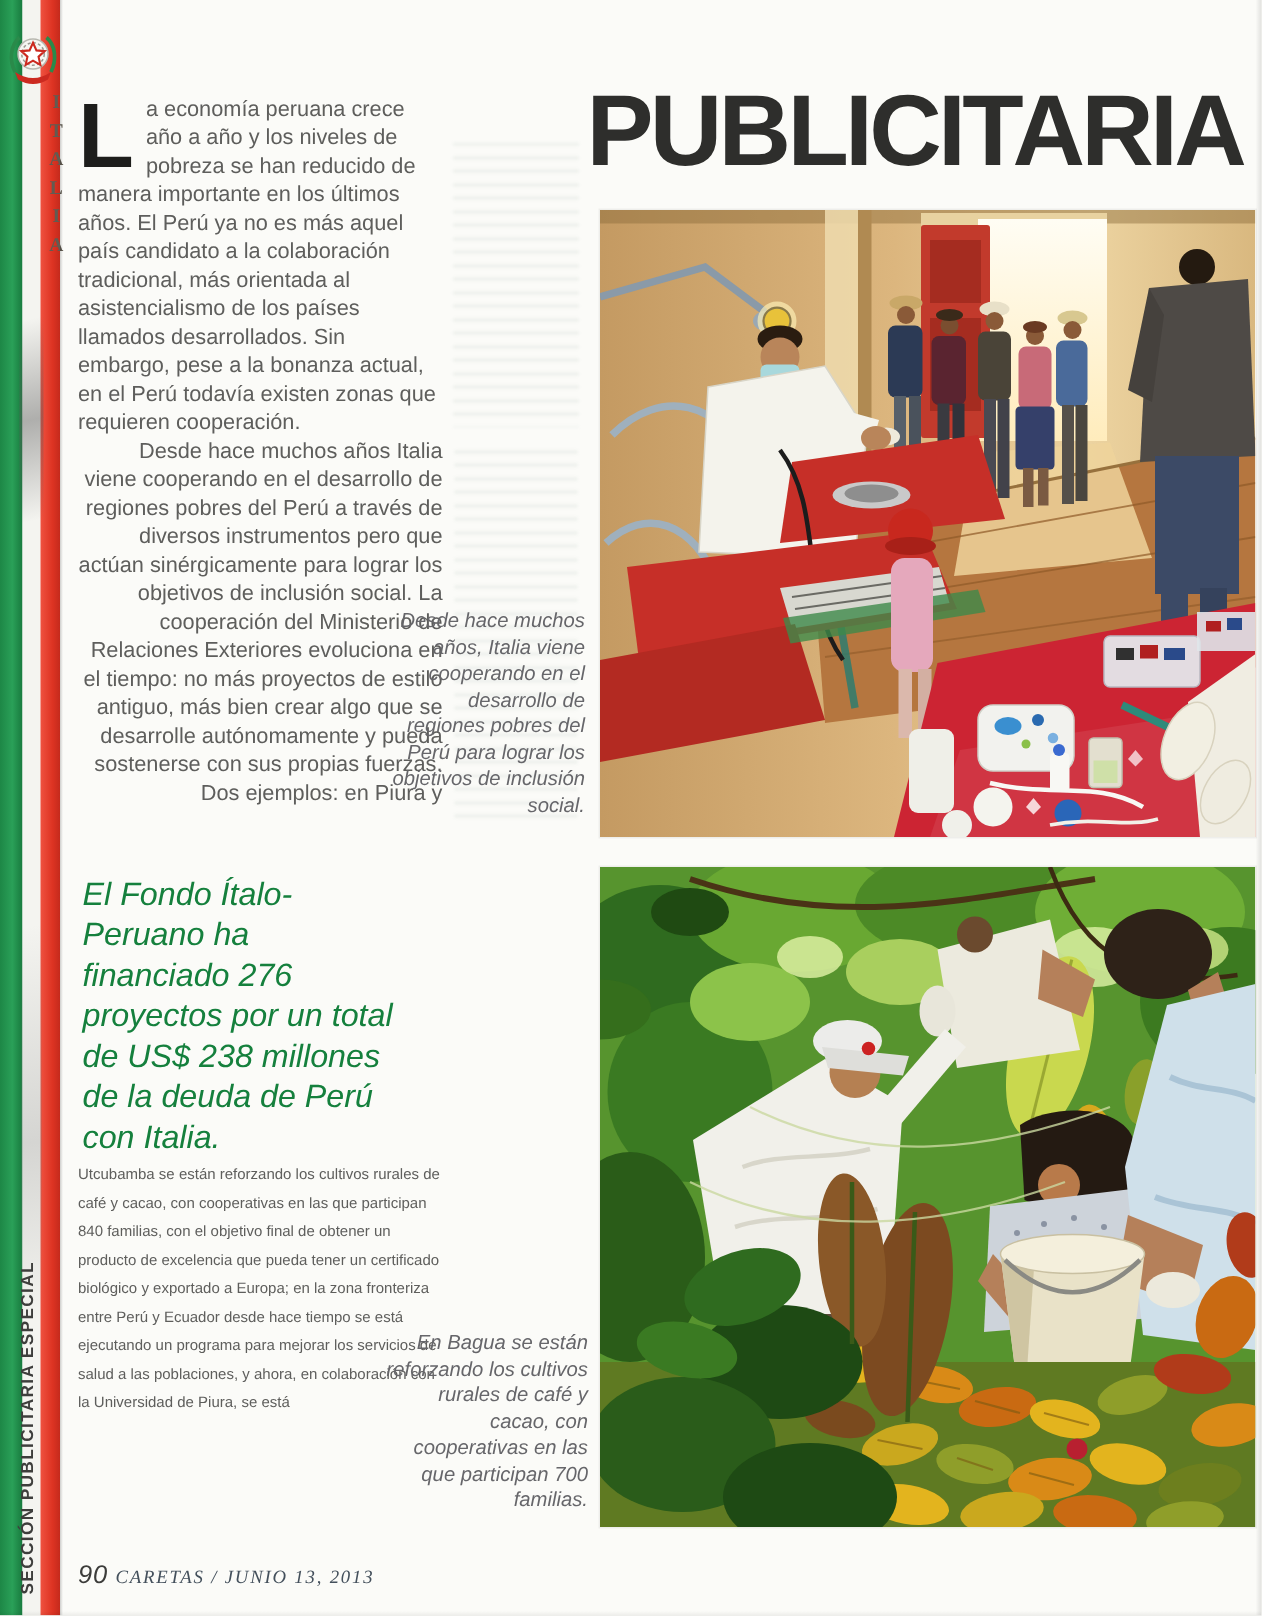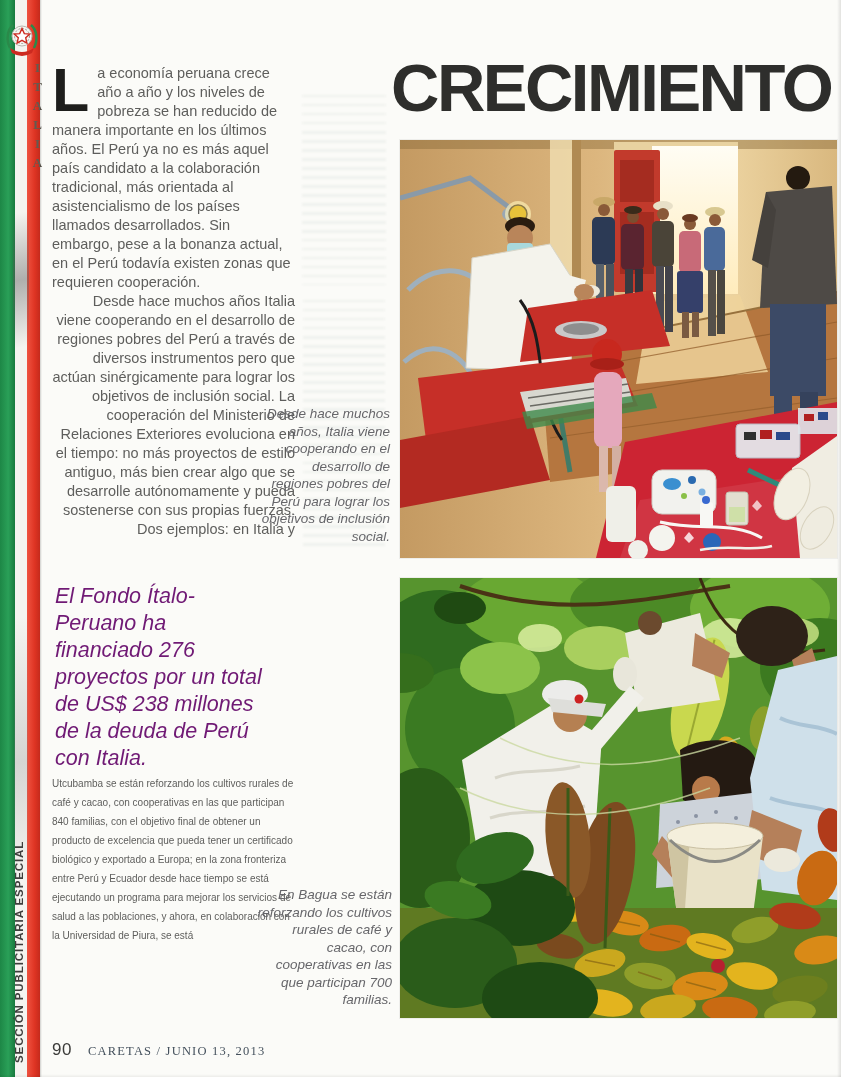"CRECIMIENTO" div.headline { text: CRECIMIENTO -> PUBLICITARIA }
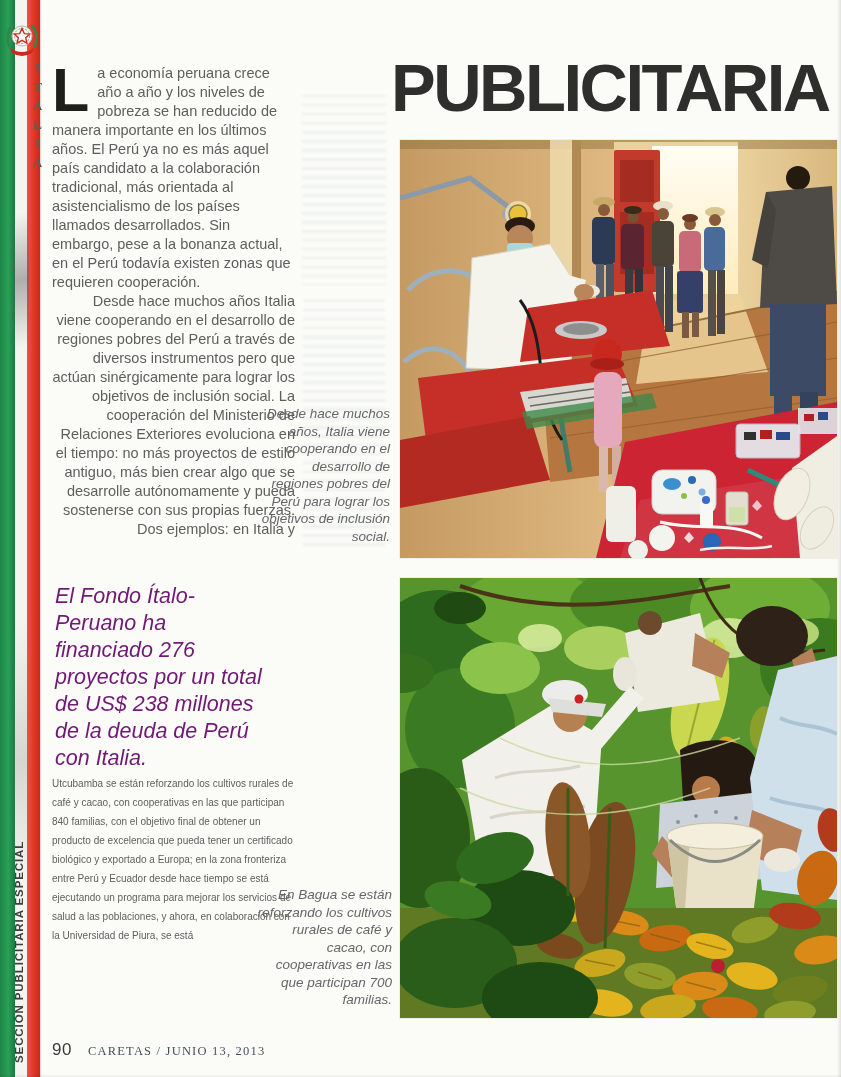"Dos ejemplos: en Italia y" p.indent { text: Italia -> Piura }
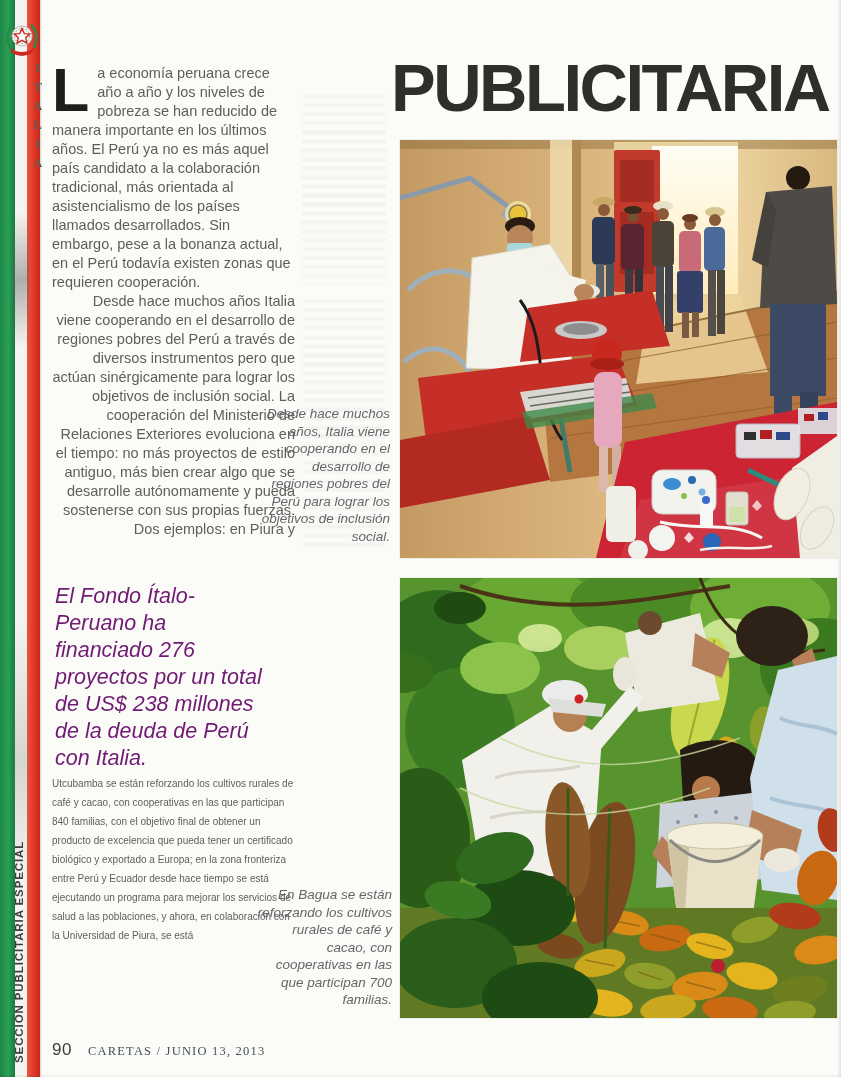"El Fondo Ítalo-Peruano ha financiado" .pullquote { color: #701a75 -> #15803d }
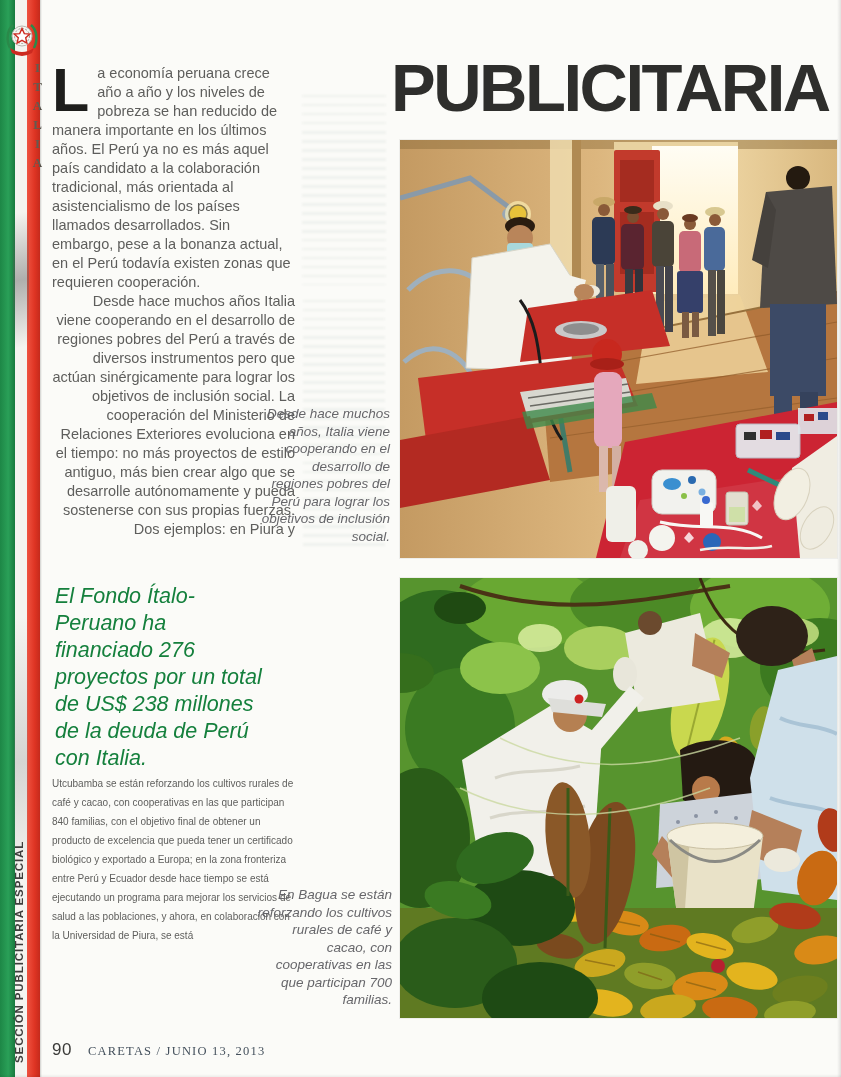"90" .footer { font-style: none -> italic; gap: 16px -> 5px }
